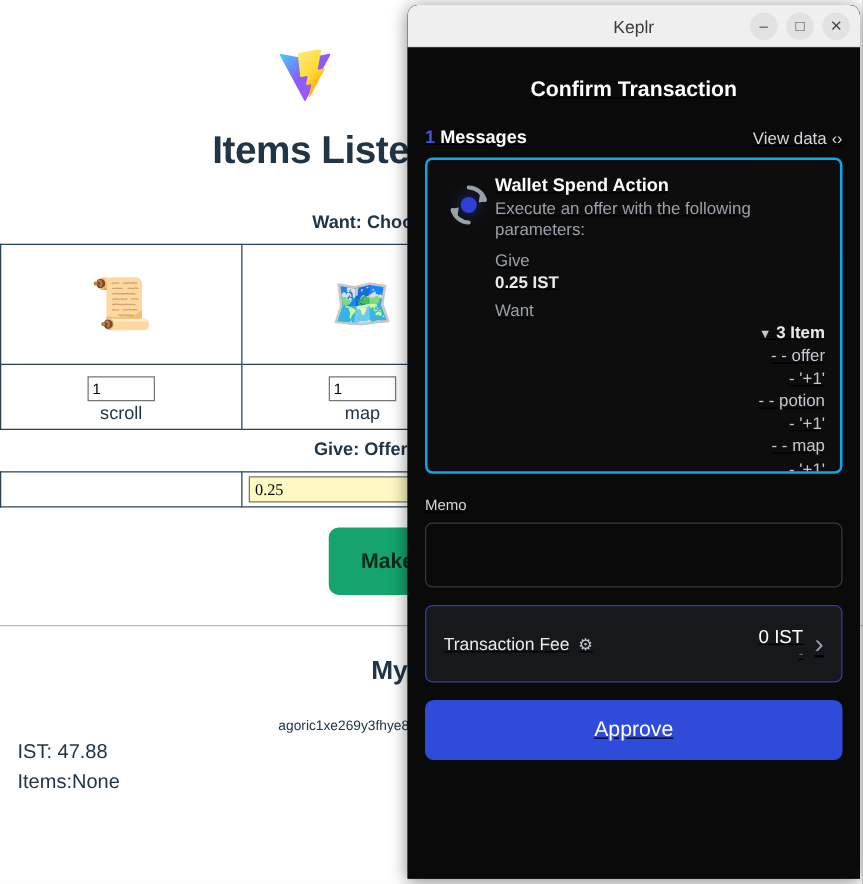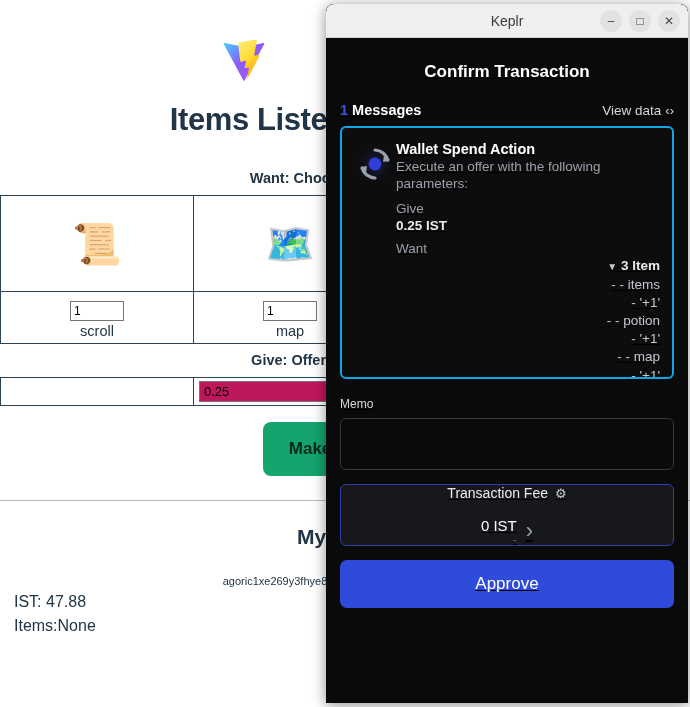"- - items" div.tree-row { text: items -> offer }
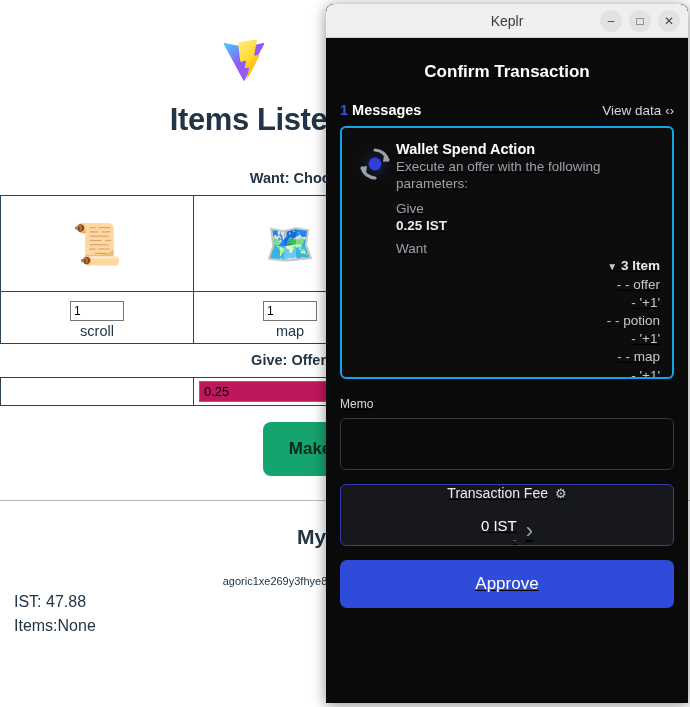"0.25" .give-input { background: #be185d -> #fef9c3; font-family: Liberation Sans, sans-serif -> Liberation Serif, serif }
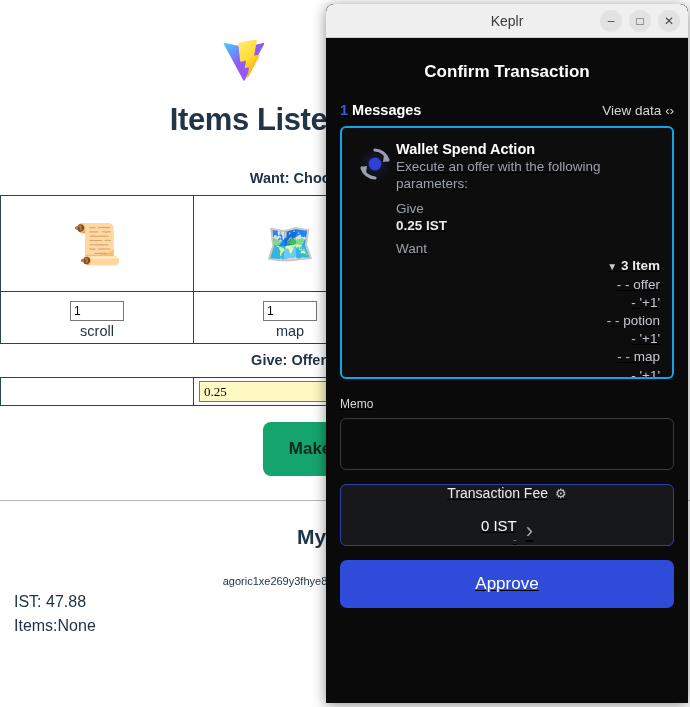"Transaction Fee" .fee-box { flex-direction: column -> none }
